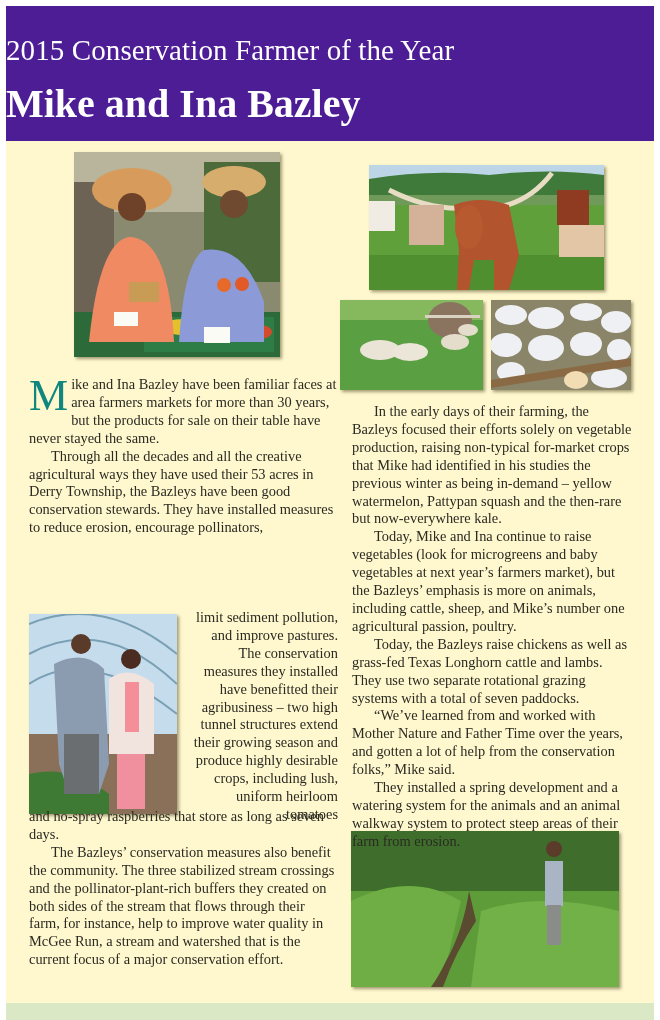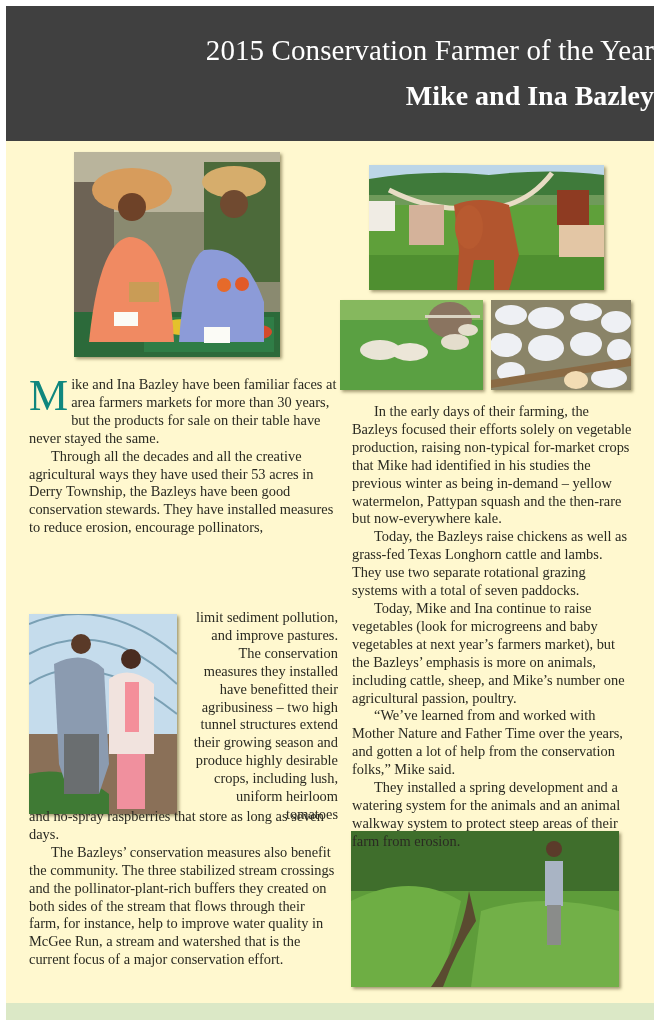"2015 Conservation Farmer of the" .header { background: #404040 -> #4c1d95; text-align: right -> left }
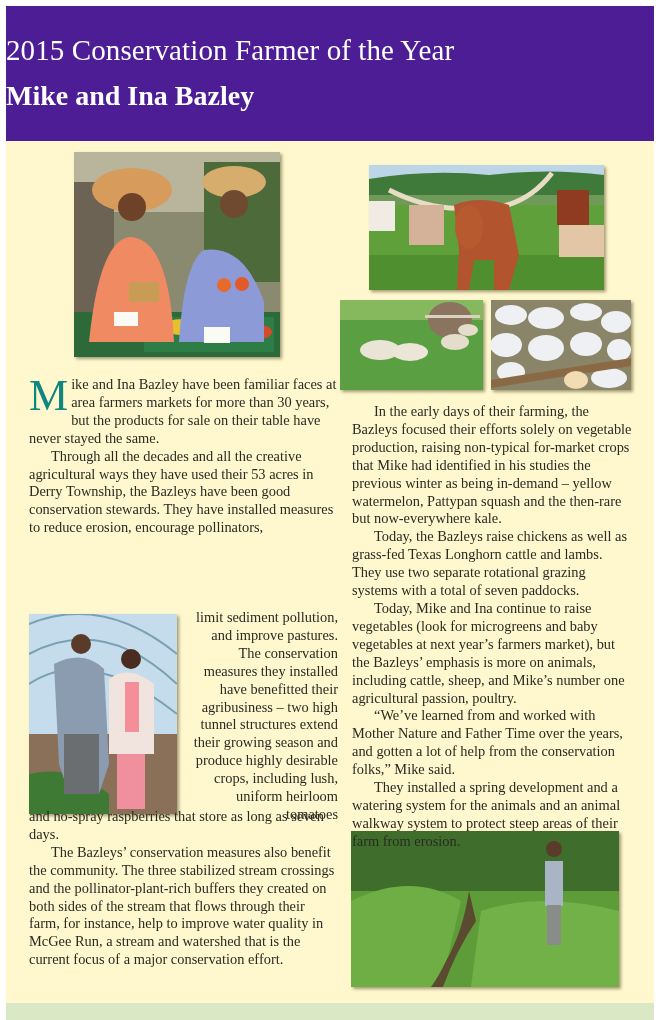"Mike and Ina Bazley" .header .title { font-size: 28px -> 40px }
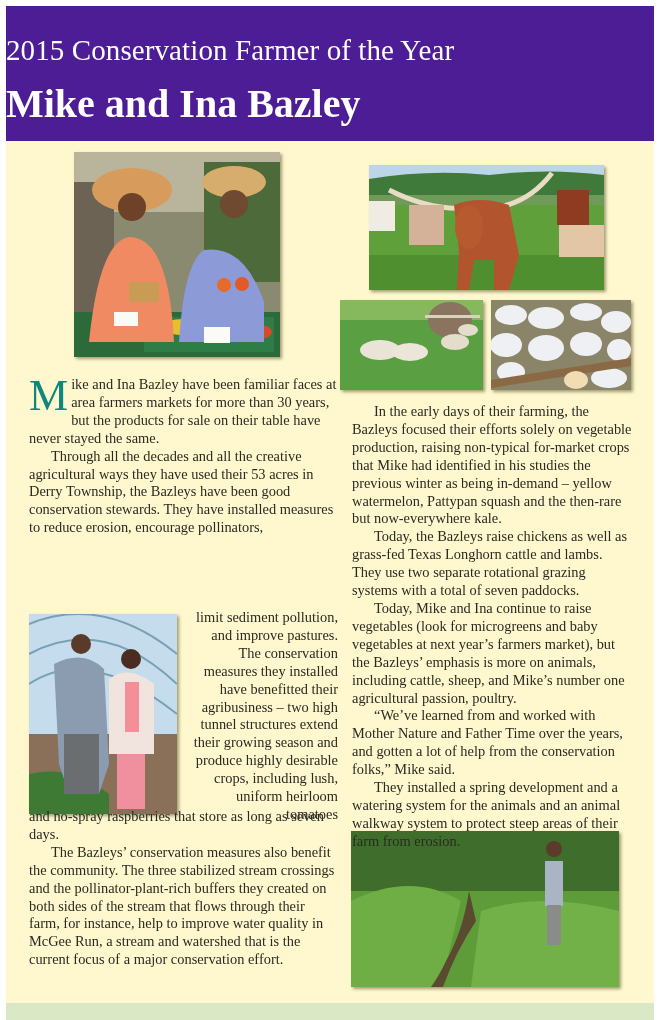"Today, the Bazleys raise chickens" p { order: before "Today, Mike and Ina continue" -> after "Today, Mike and Ina continue" }
